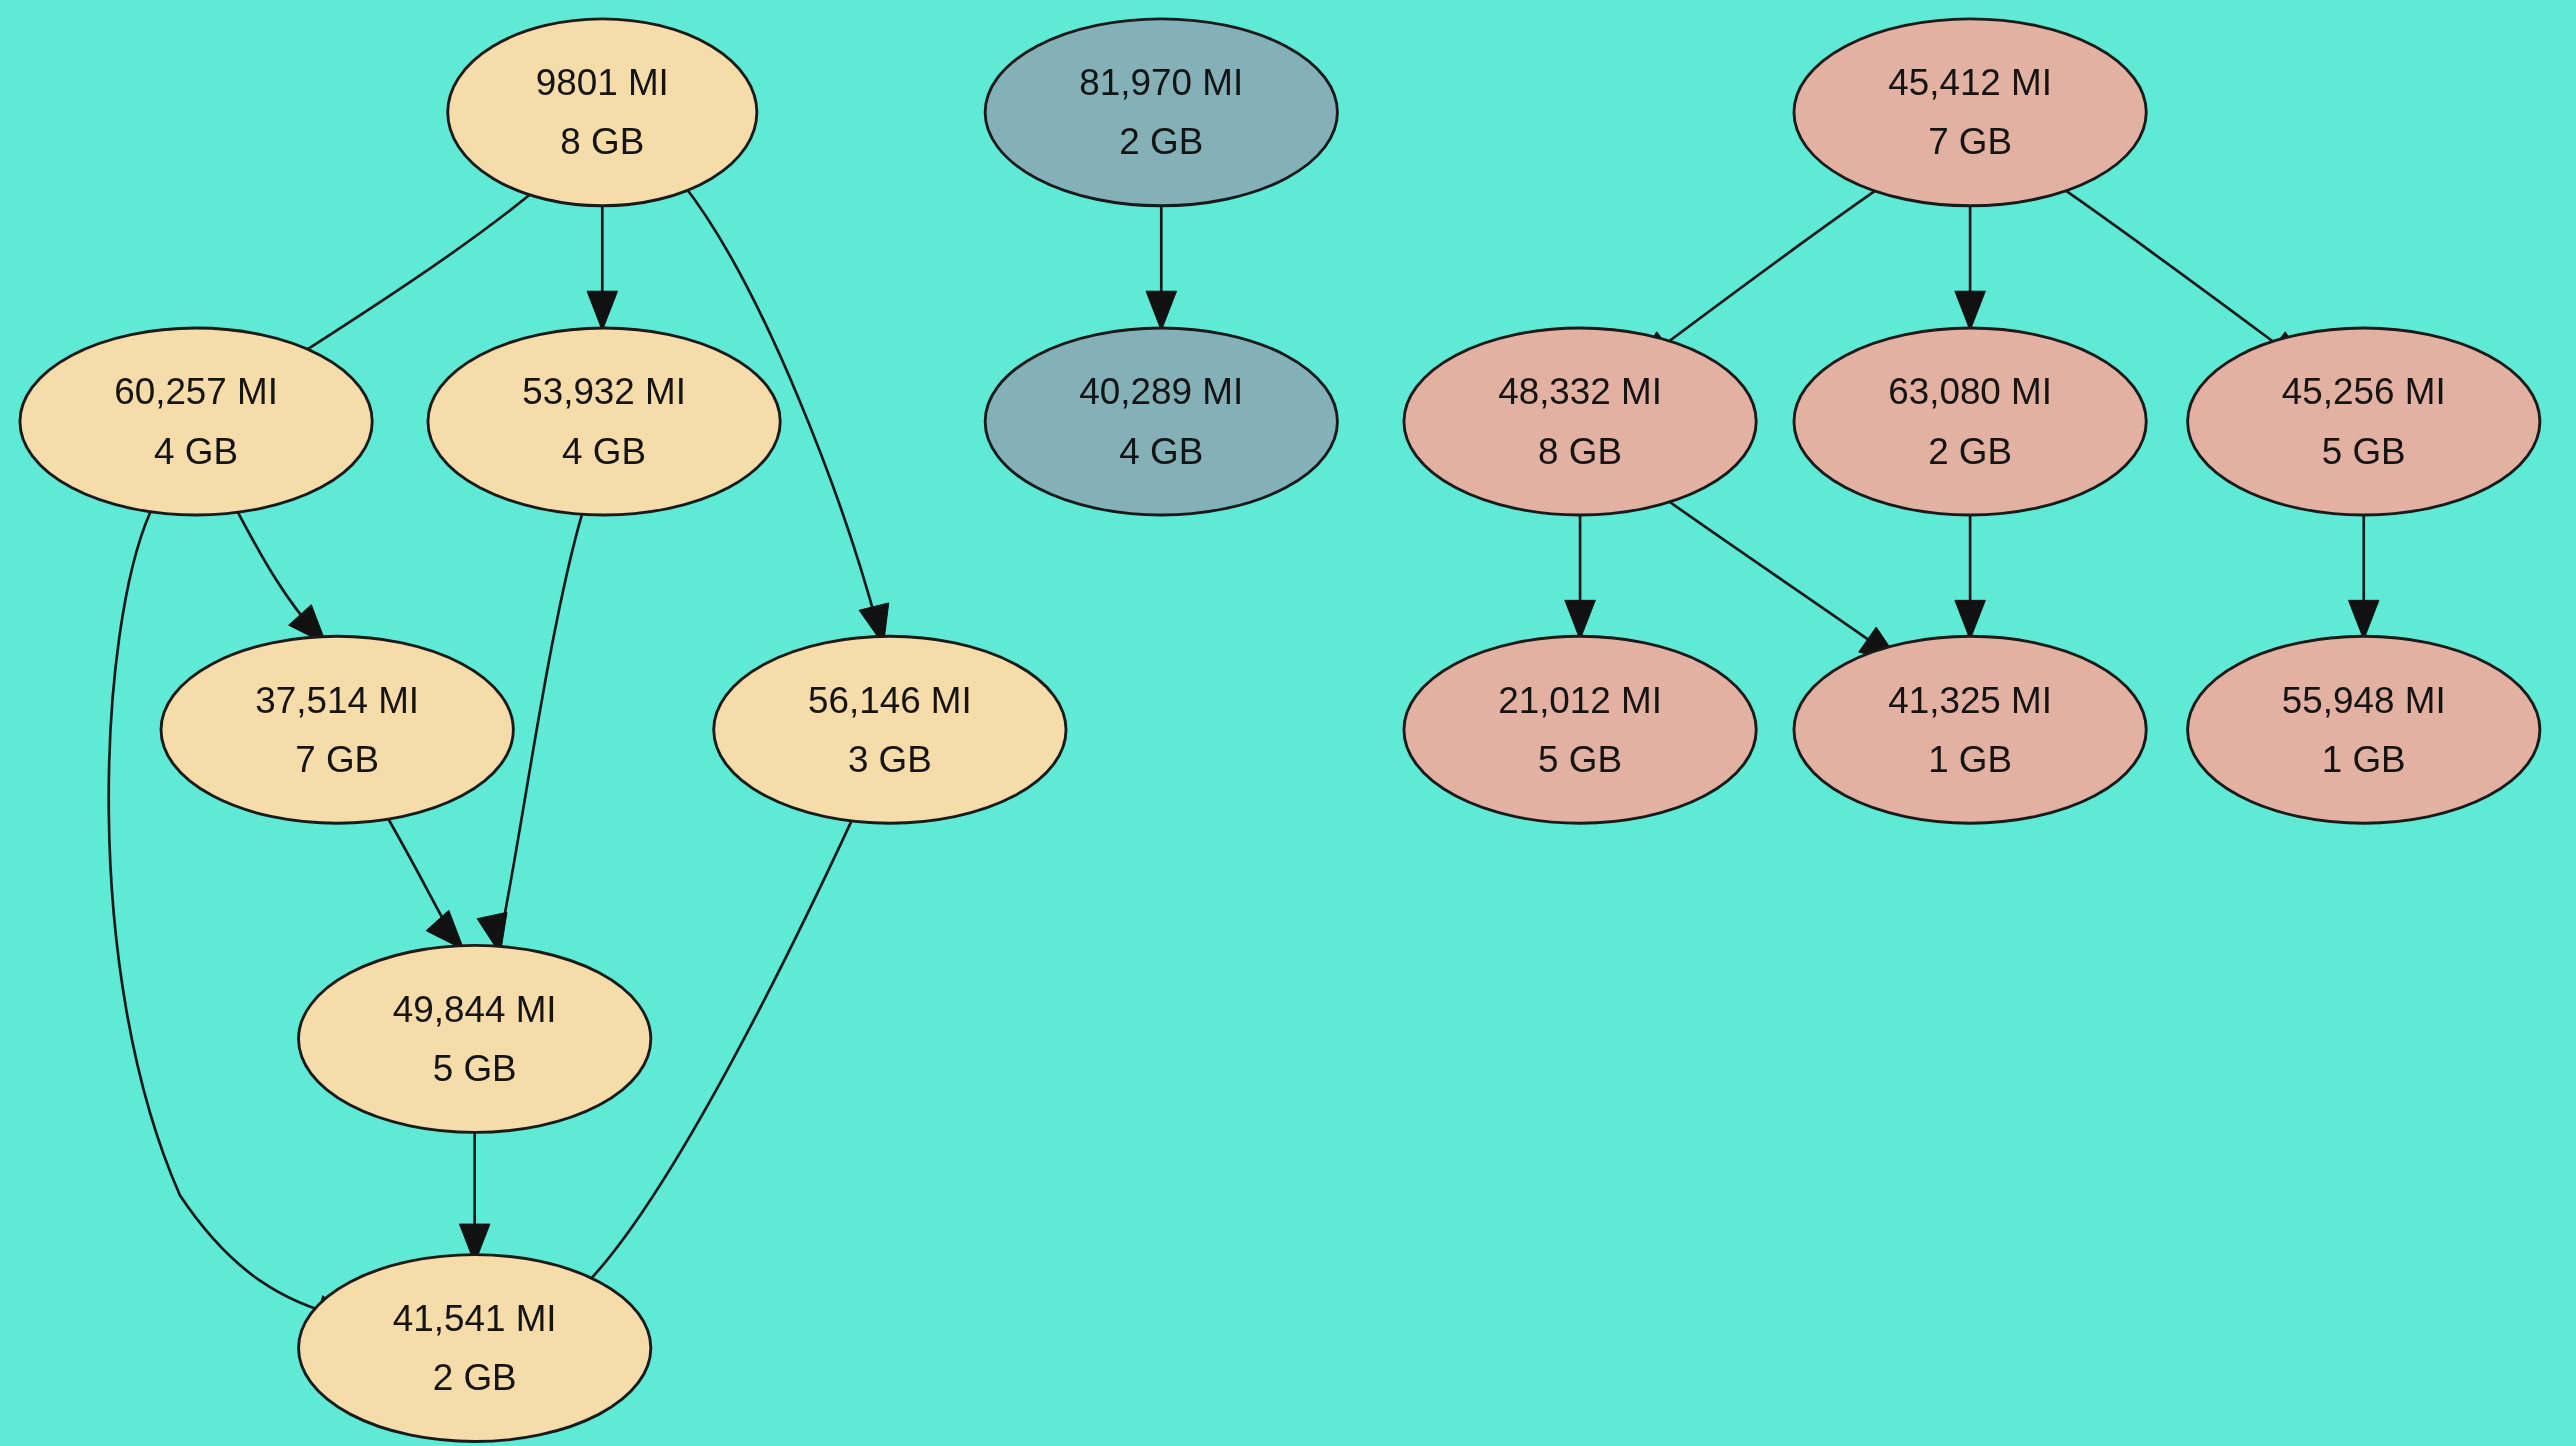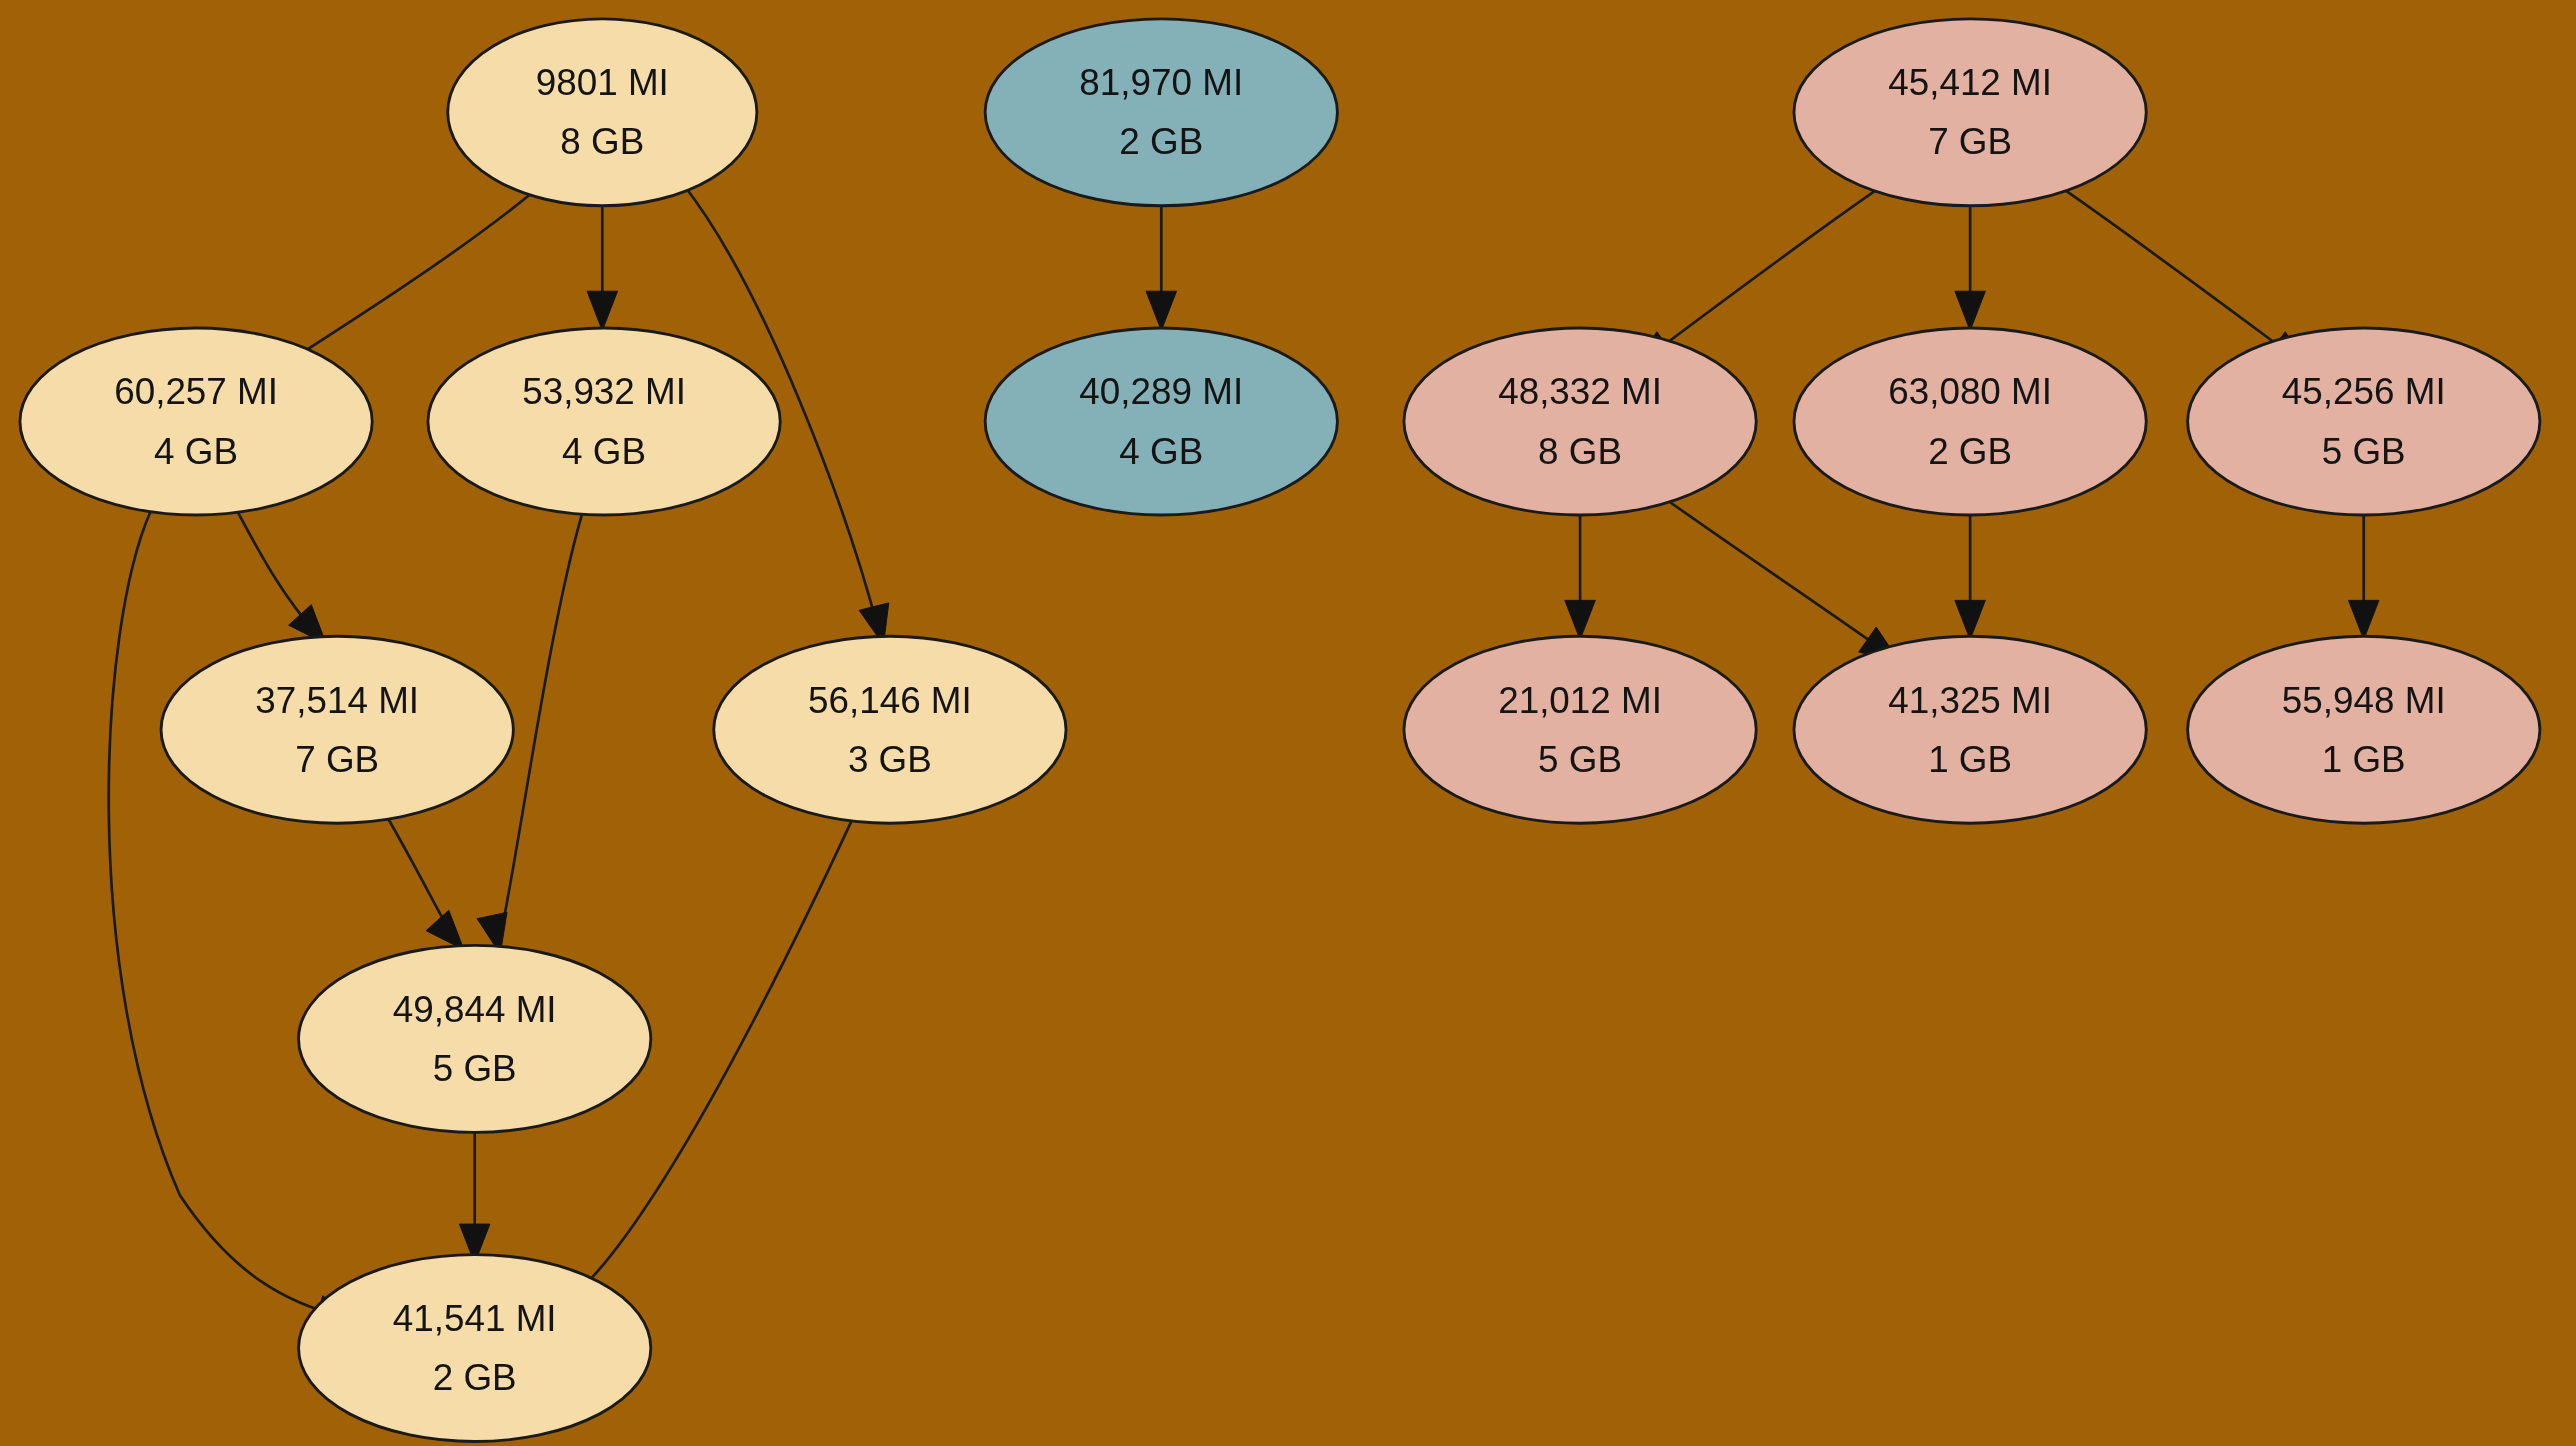"9801 MI" #canvas { background: #a16207 -> #5eead4 }
